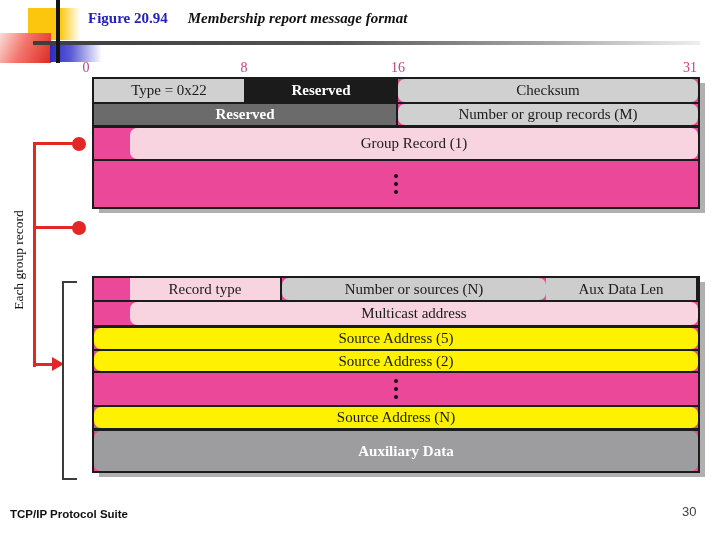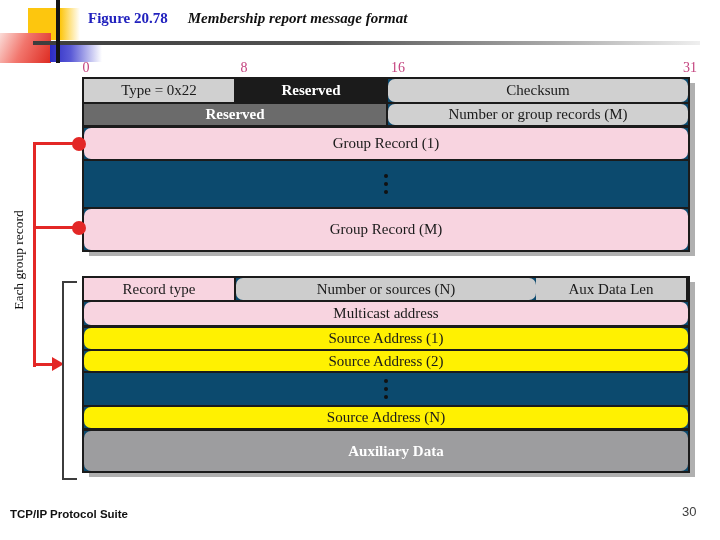"Figure 20.78" span.fig-label { text: 20.78 -> 20.94 }
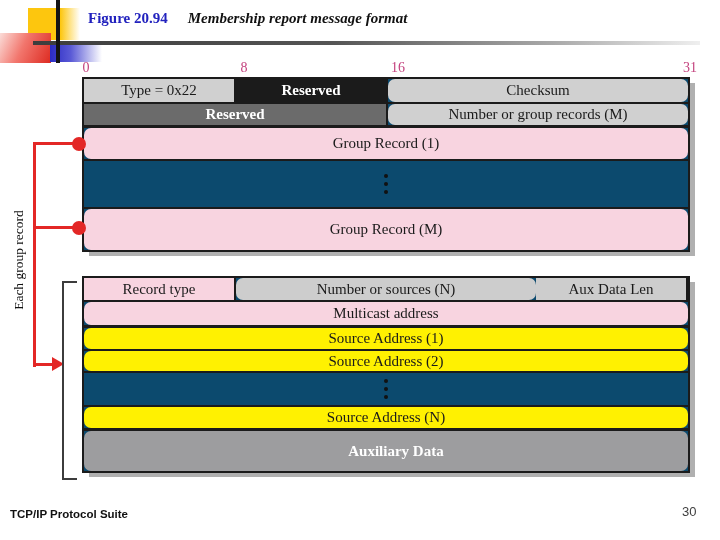"Type = 0x22" .ptable { background: #0c4a6e -> #ec4899; left: 82px -> 92px }
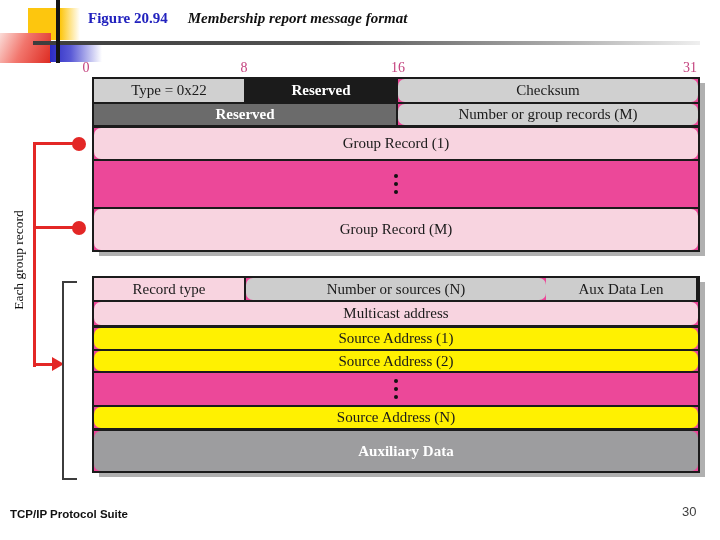"Group Record (1)" .bg-pink { margin-left: none -> 36px }
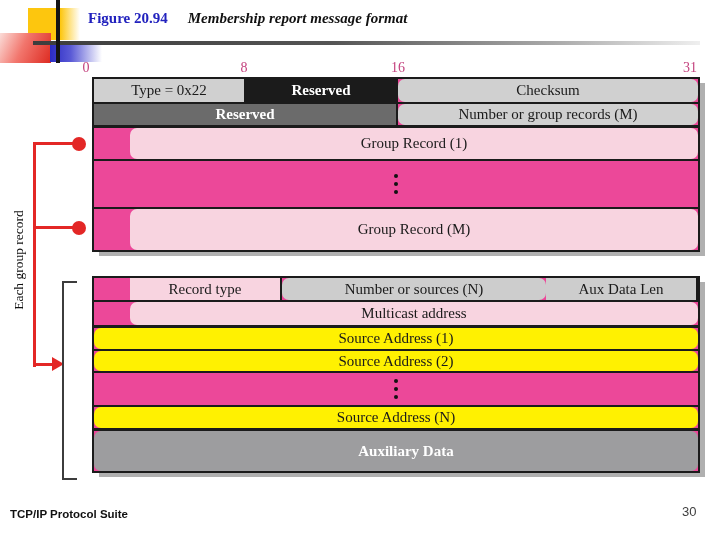"Group Record (M)" div.prow { html: <div> <div>Group Record (M)</div> </div> -> none }
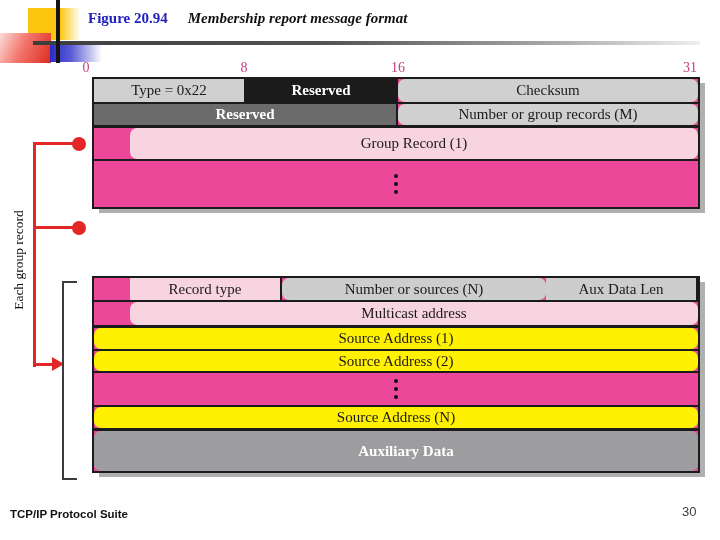"Source Address (1)" div.cell { text: 1 -> 5 }
